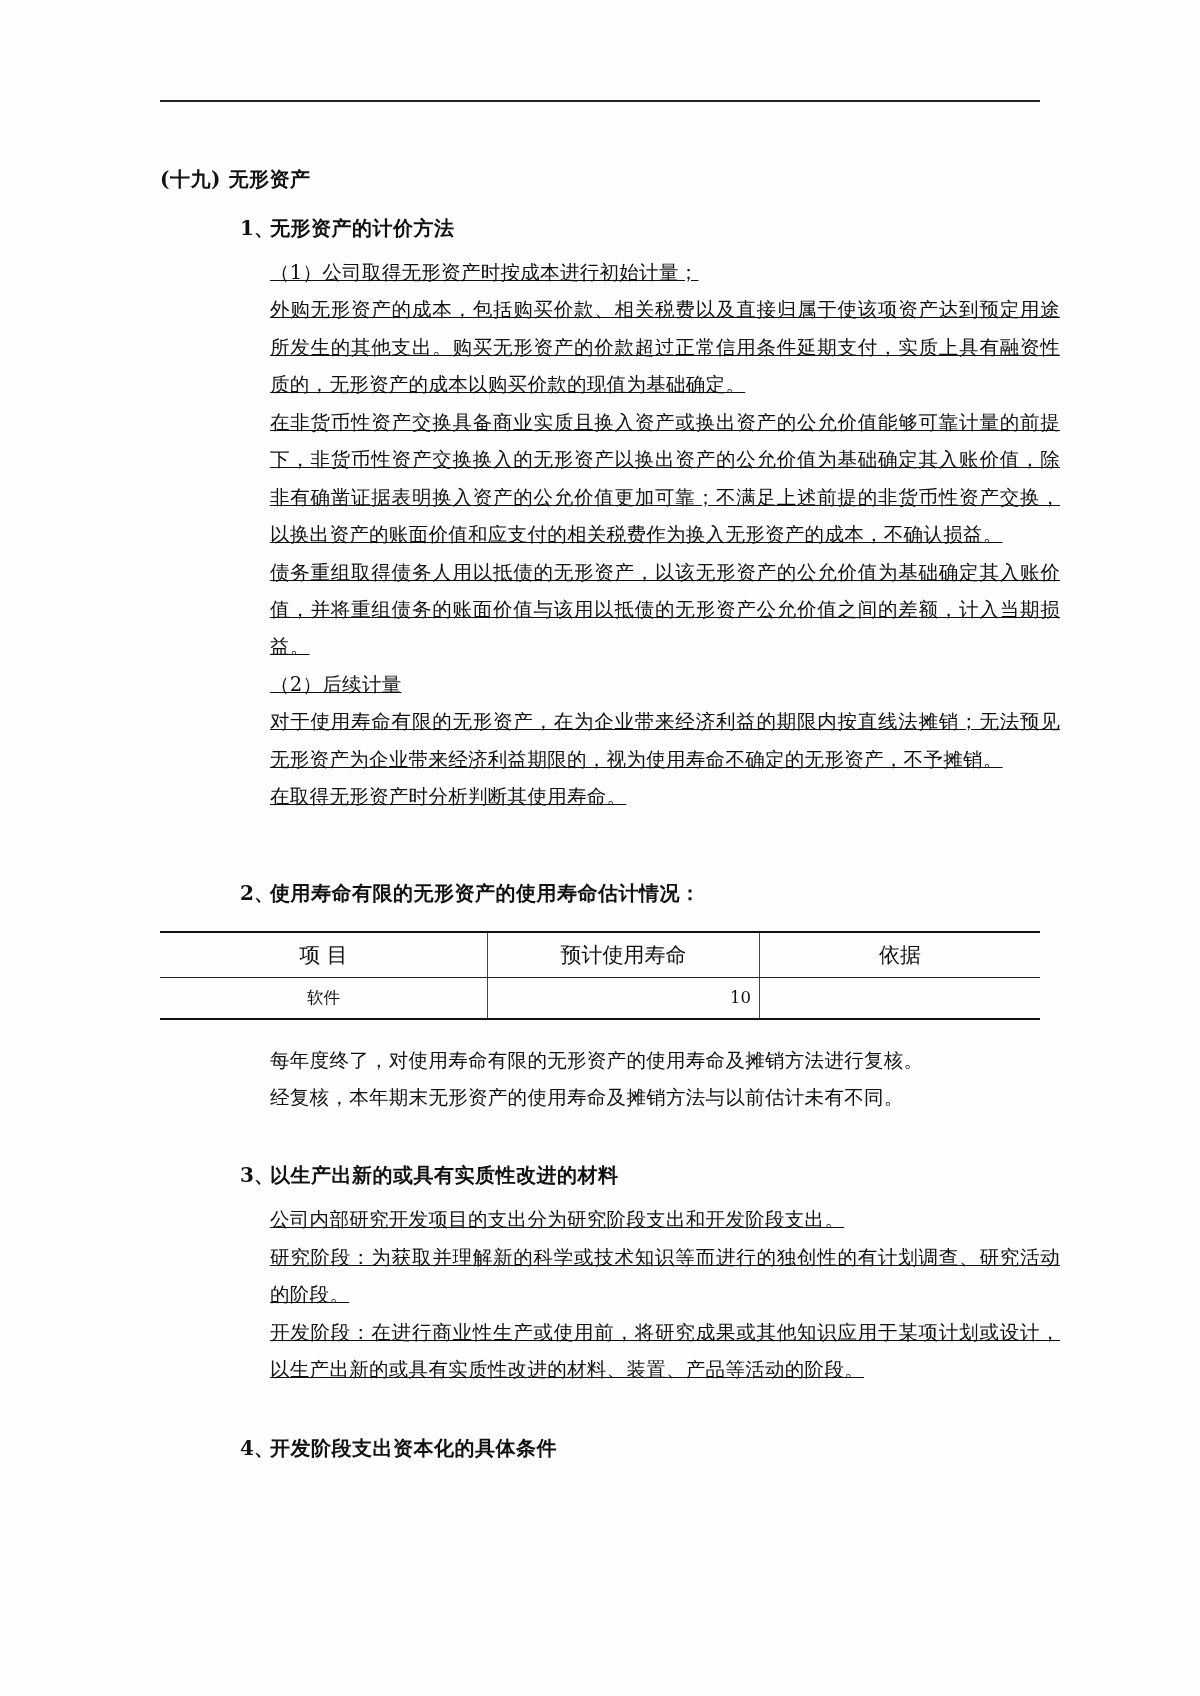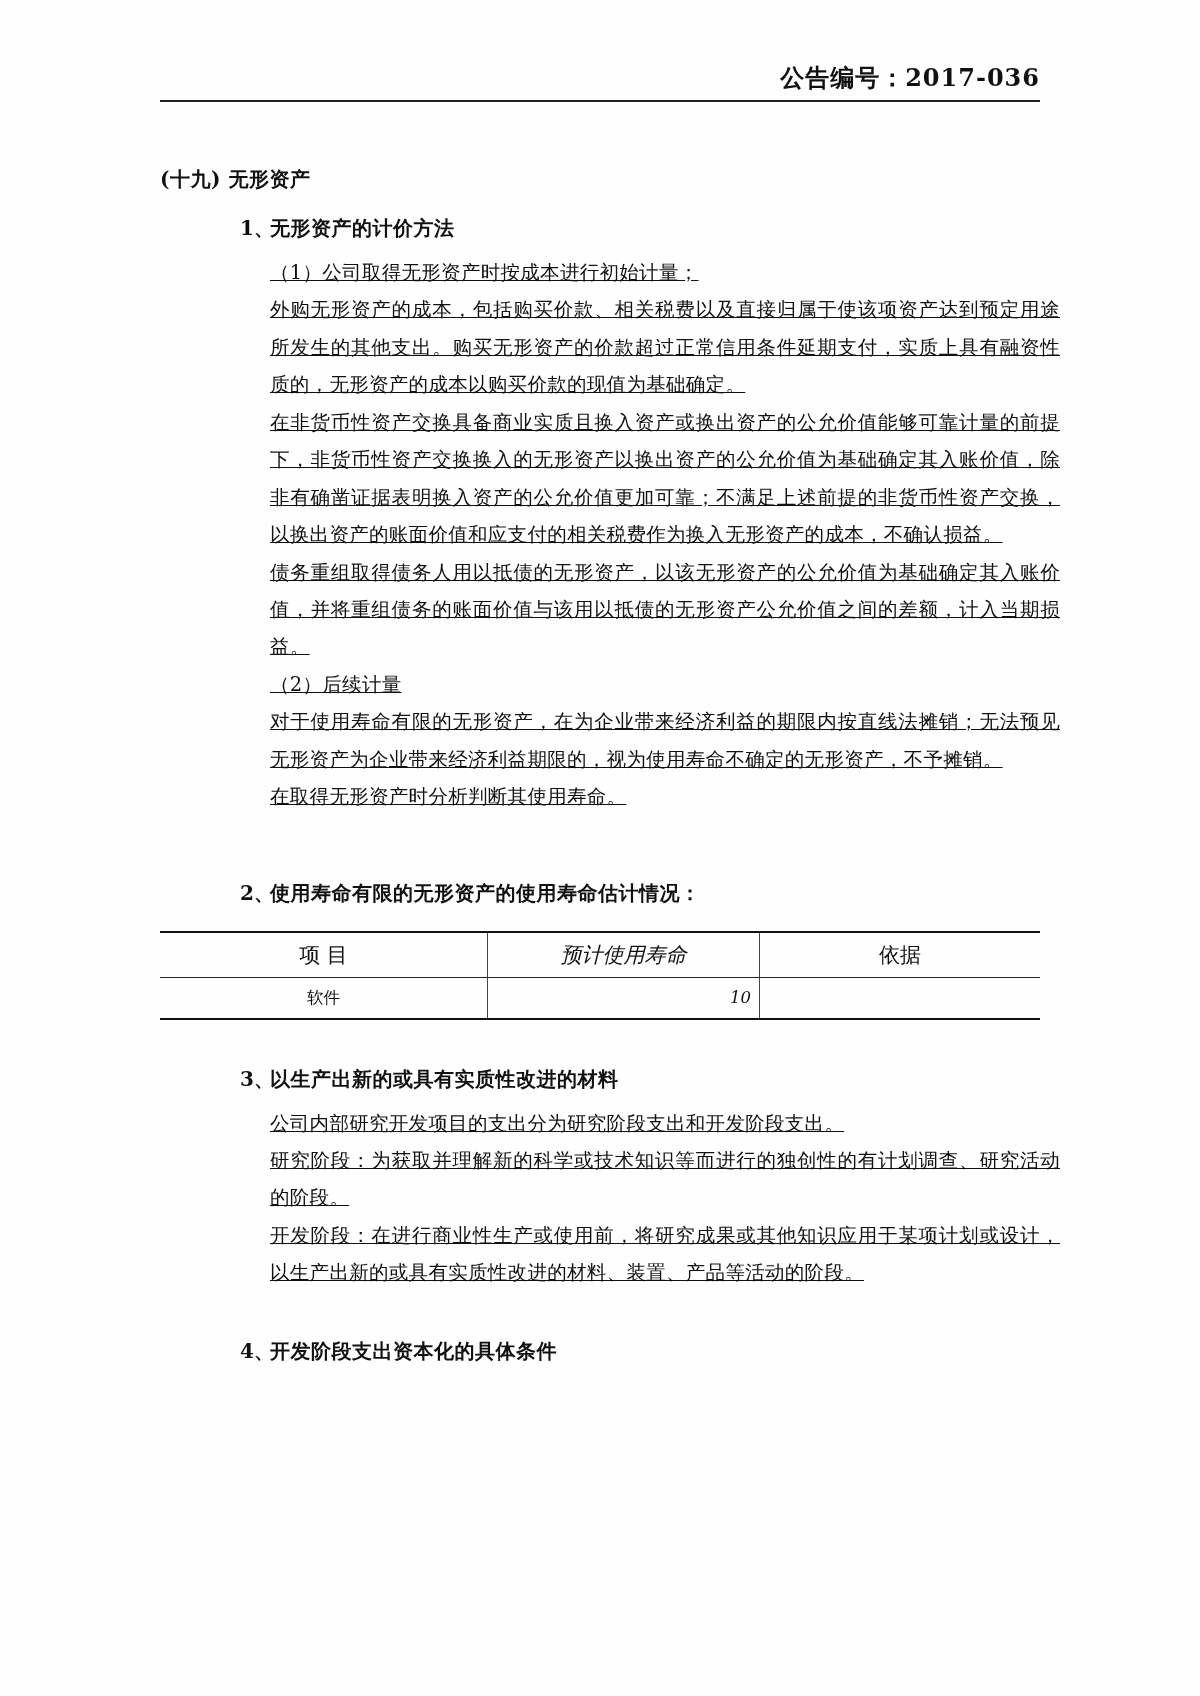"公告编号：2017-036" div.header { html: <div>公告编号：2017-036</div> -> none }
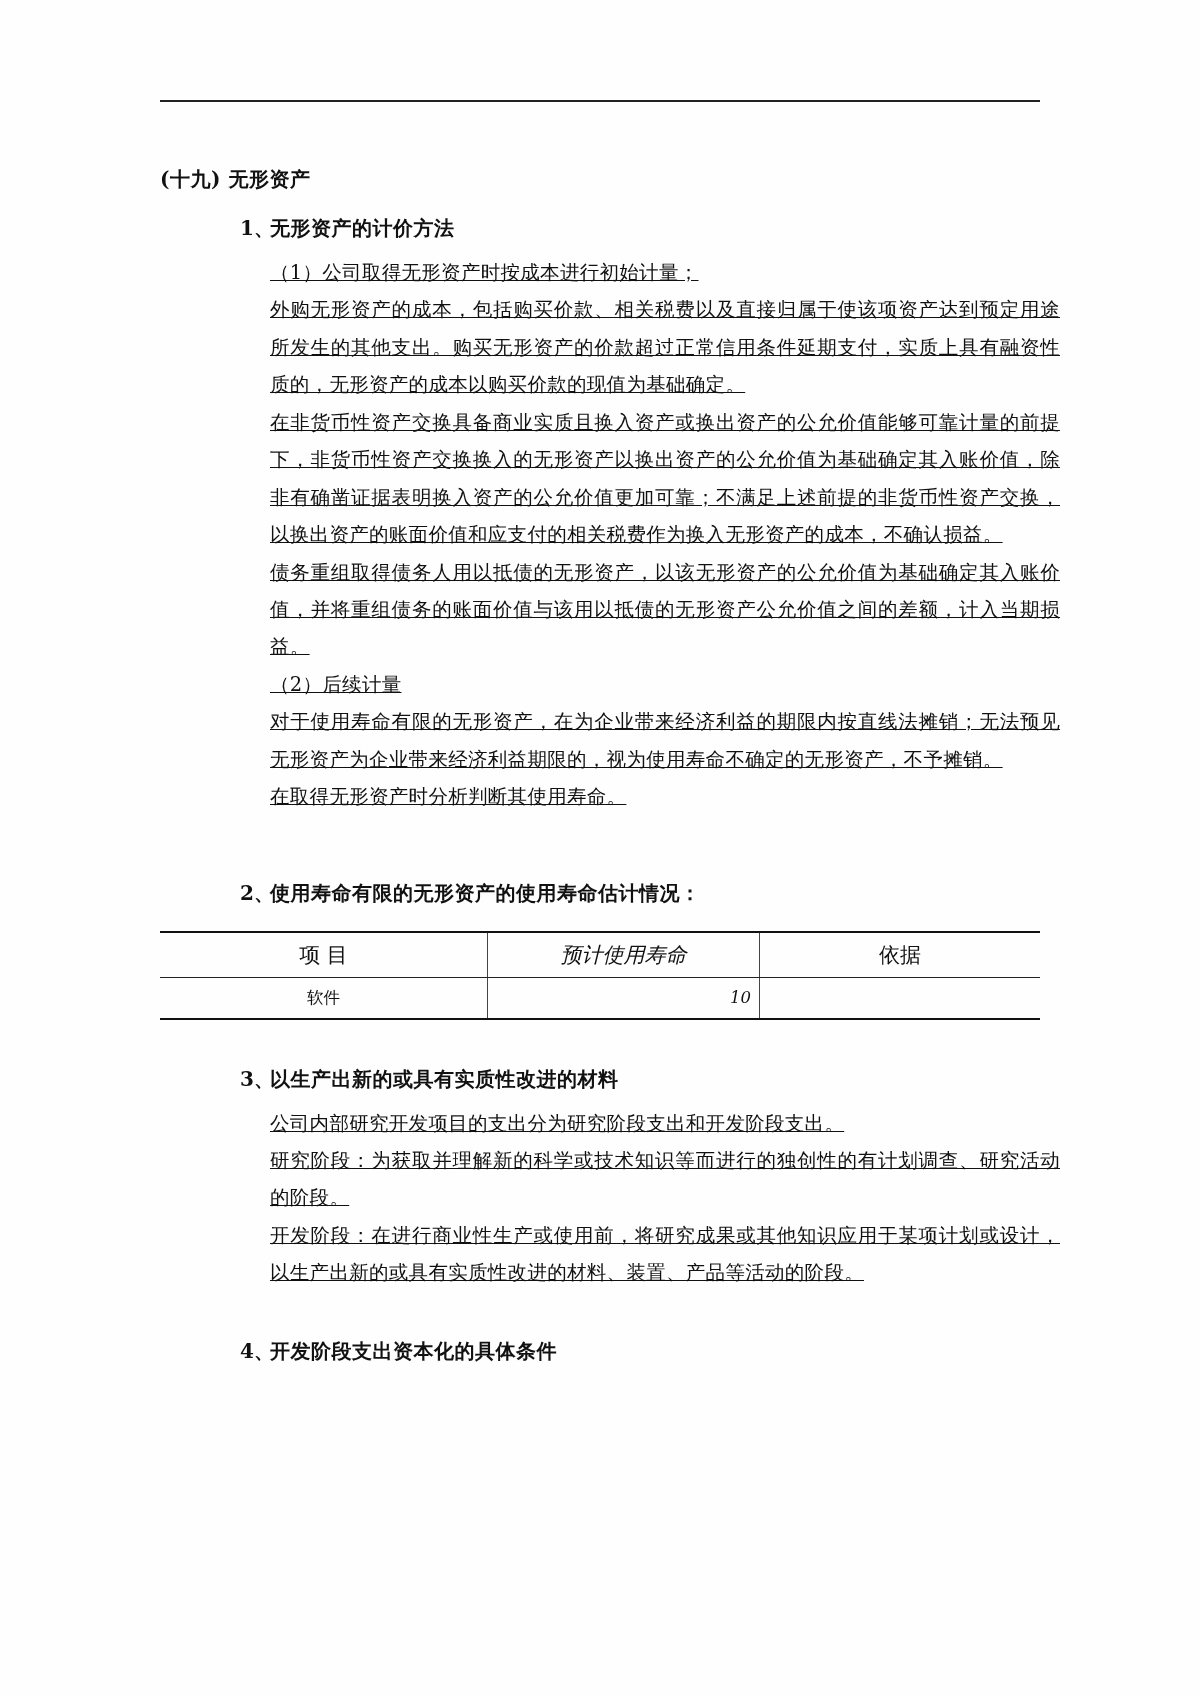"预计使用寿命" .col-life { font-style: italic -> none }
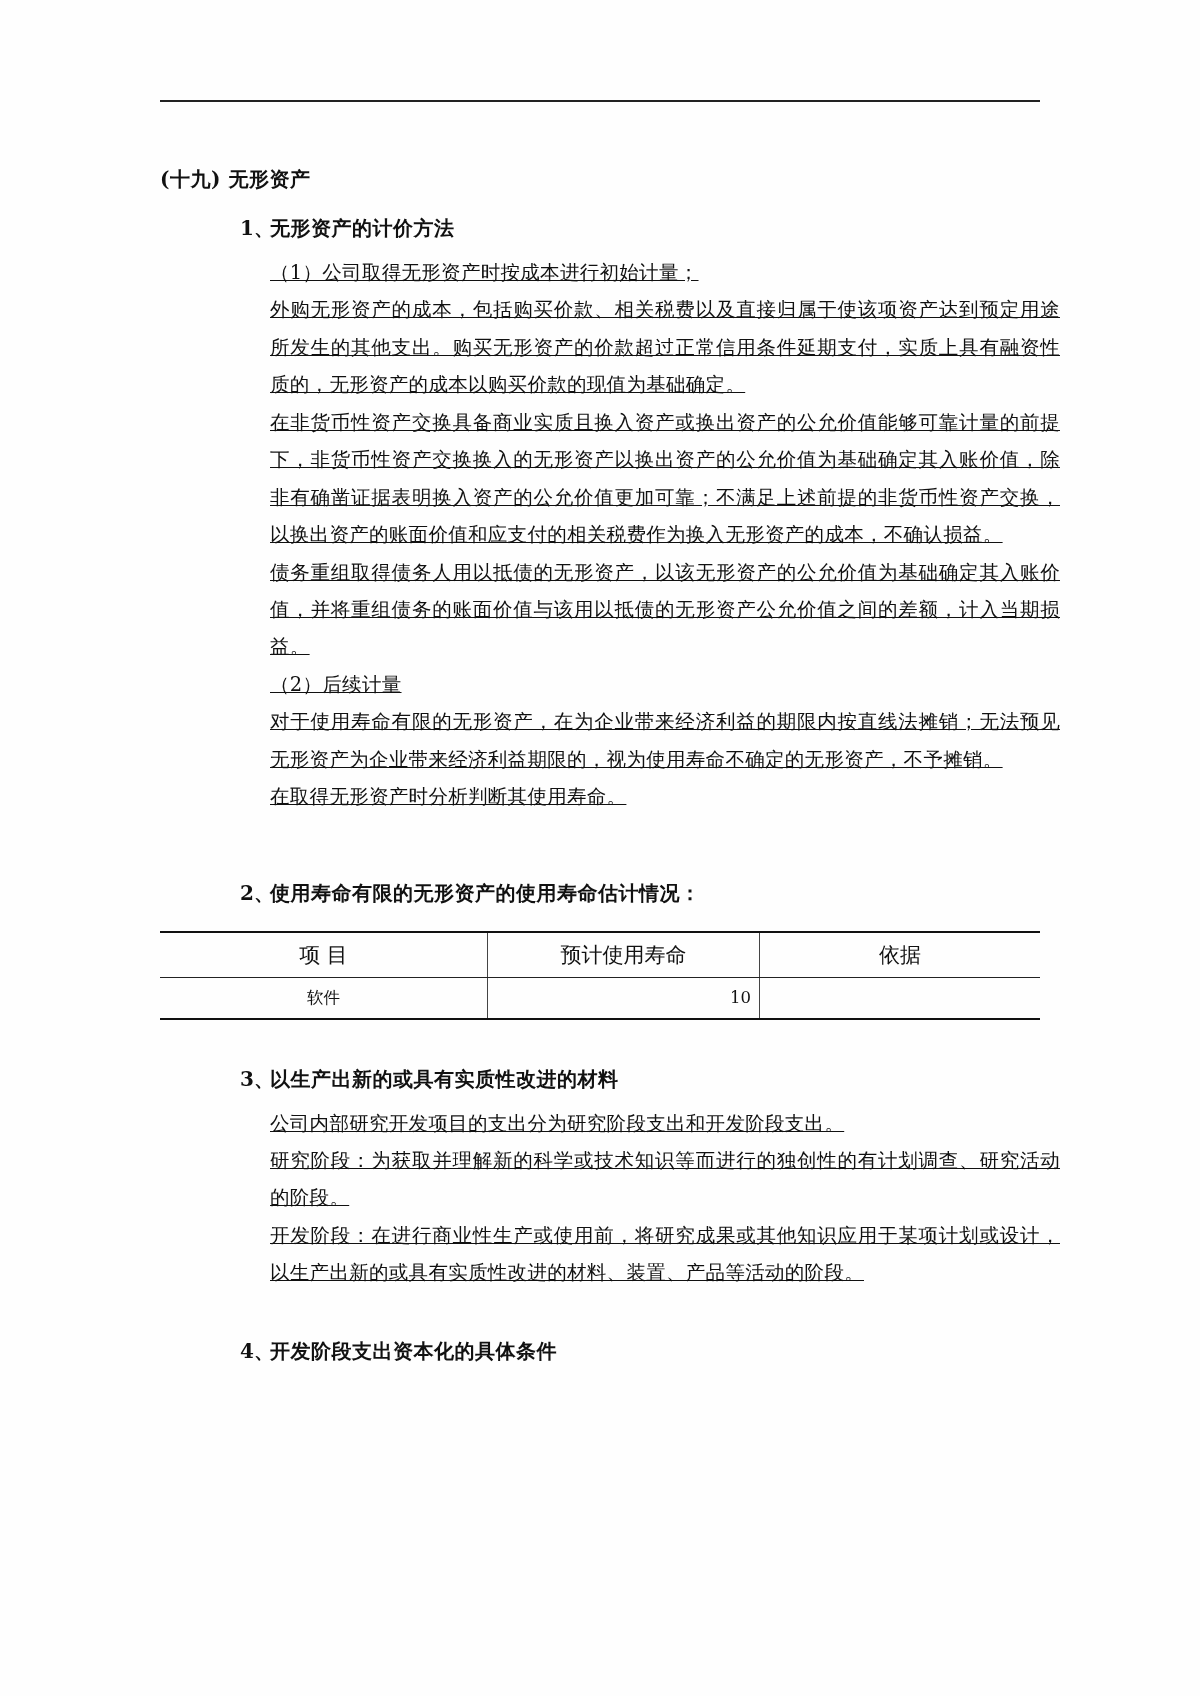"每年度终了，对使用寿命有限的无形资产的使用寿命及摊销方法进行复核。" div.after-table { html: none -> <div> <p>每年度终了，对使用寿命有限的无形资产的使用寿命及摊销方法进行复核。</p> <p>经复核，本年期末无形资产的使用寿命及摊销方法与以前估计未有不同。</p> </div> }
